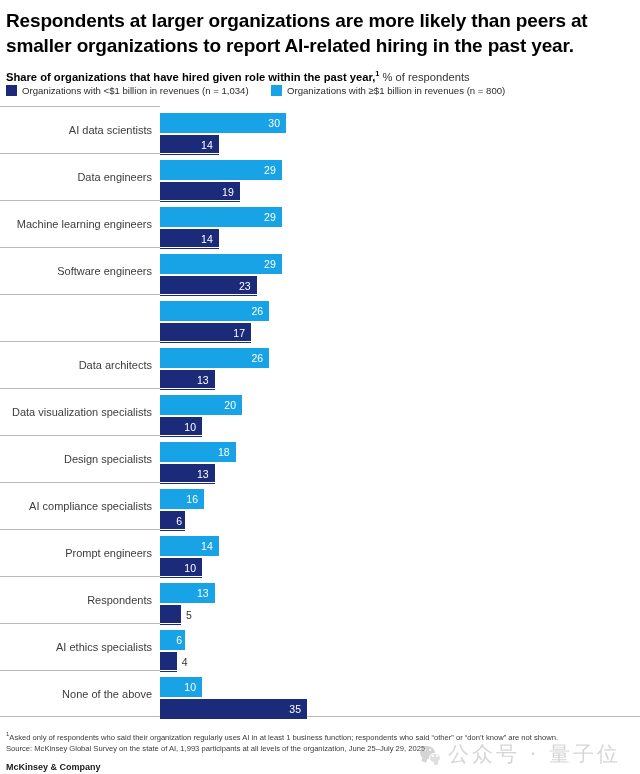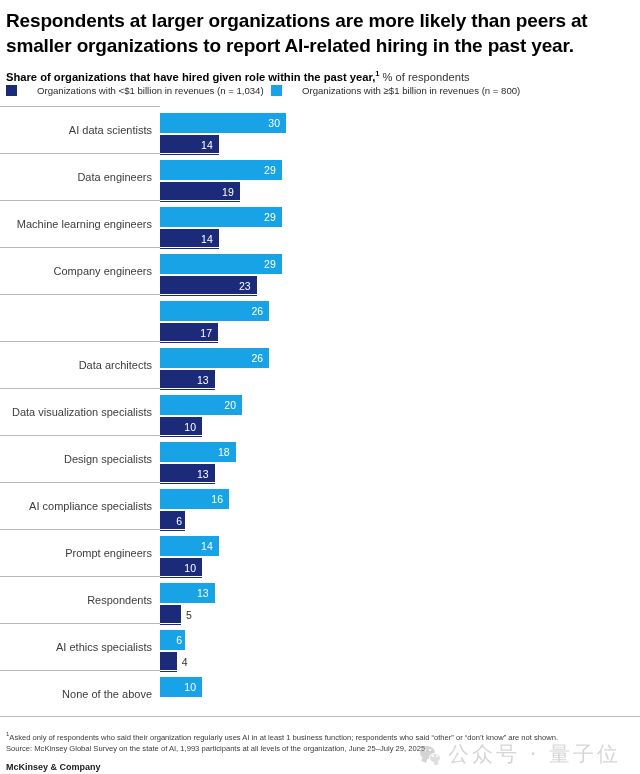"Organizations with <$1 billion in" .legend-item { gap: 20px -> 5px }
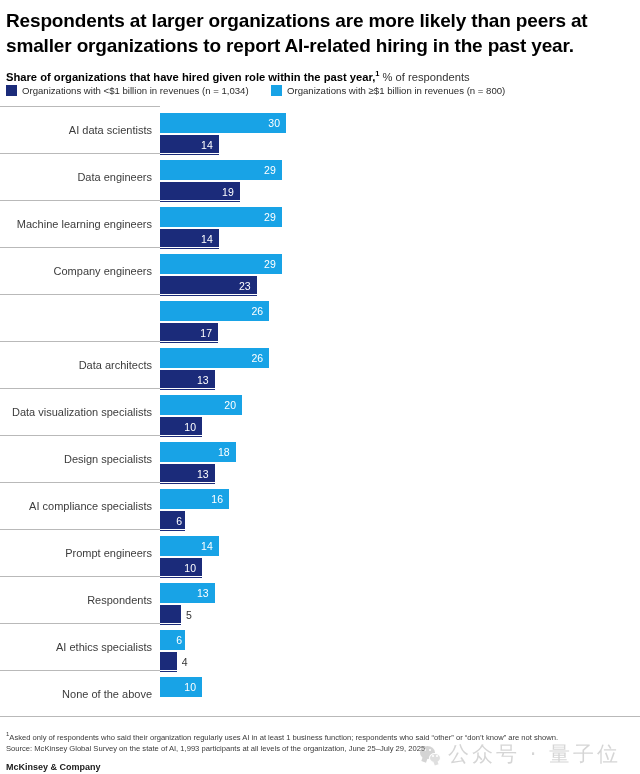"Company engineers" div.row-label { text: Company -> Software }
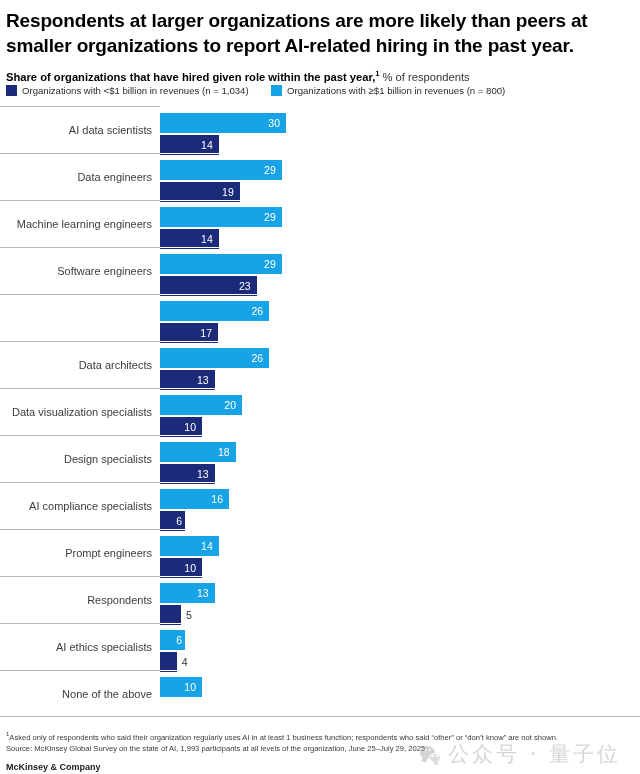"17" div.bar { width: 58px -> 91px }
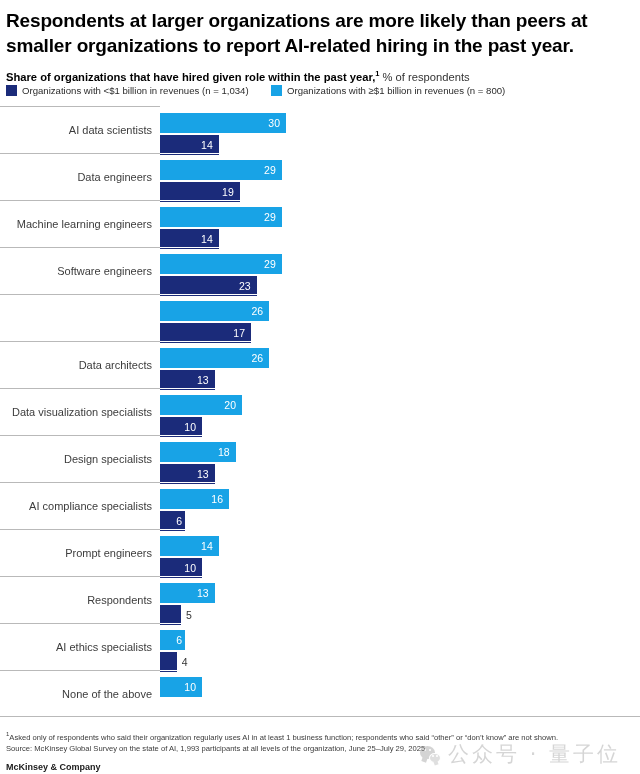"16" div.bar { width: 69px -> 44px }
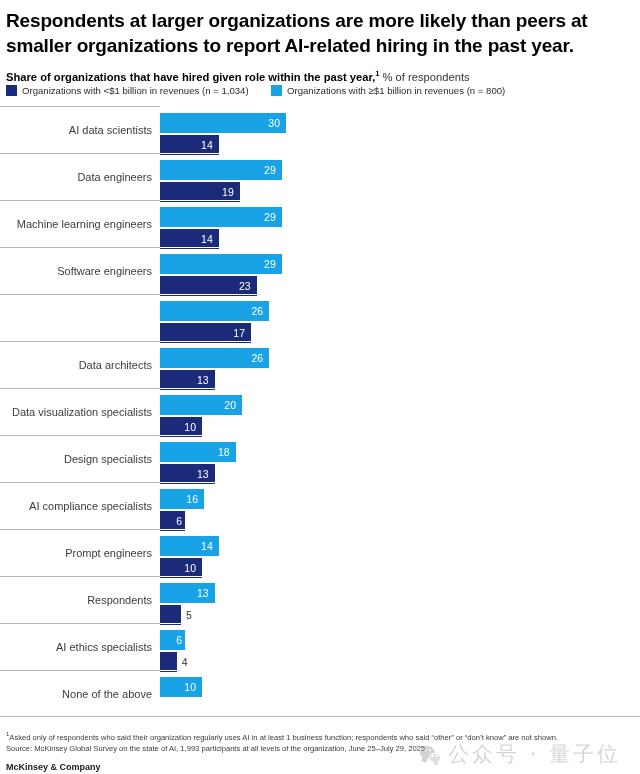"35" div.bar { html: none -> <div> <span>35</span> </div> }
